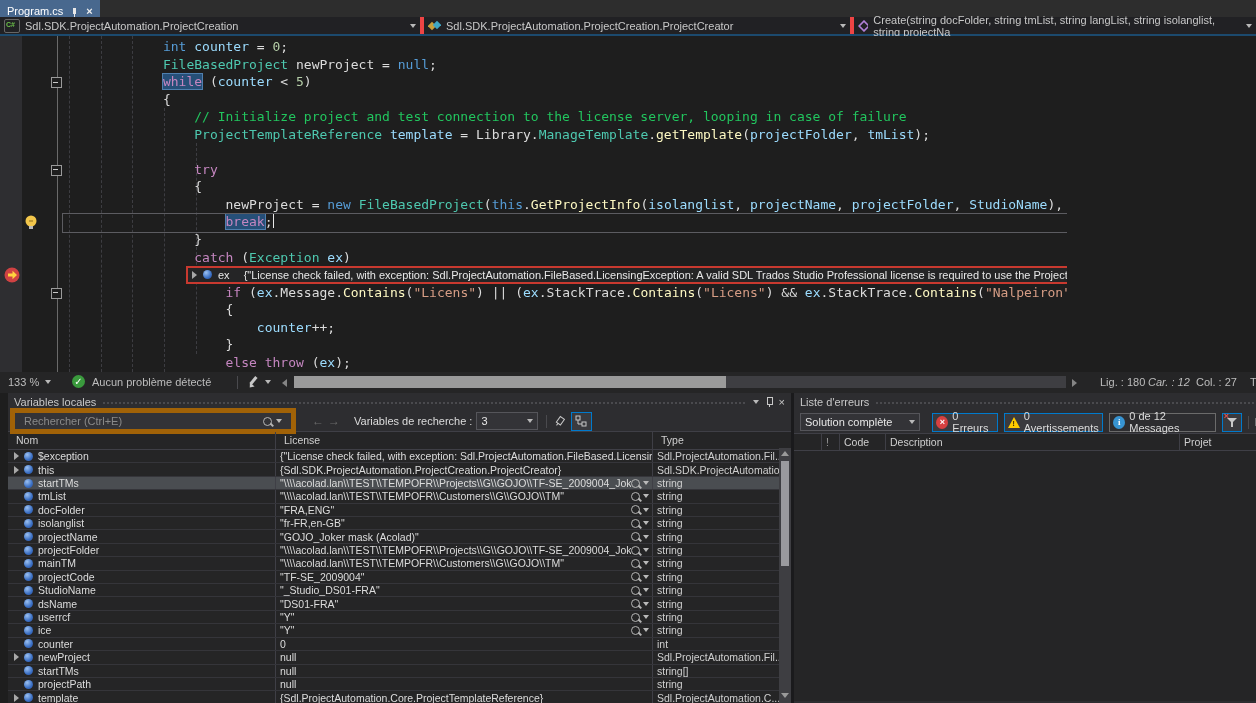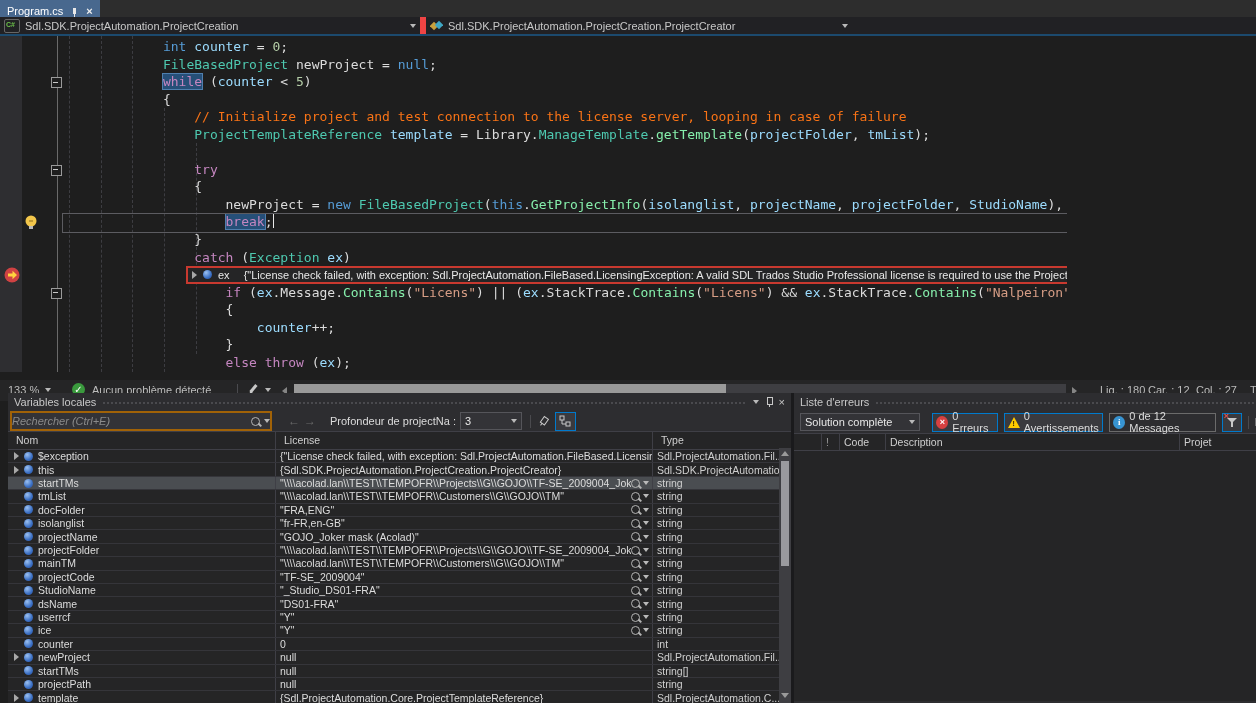"Sdl.SDK.ProjectAutomation.ProjectCreatio" .navsec { border-right: 6px solid #ef4444 -> 4px solid #ef4444 }
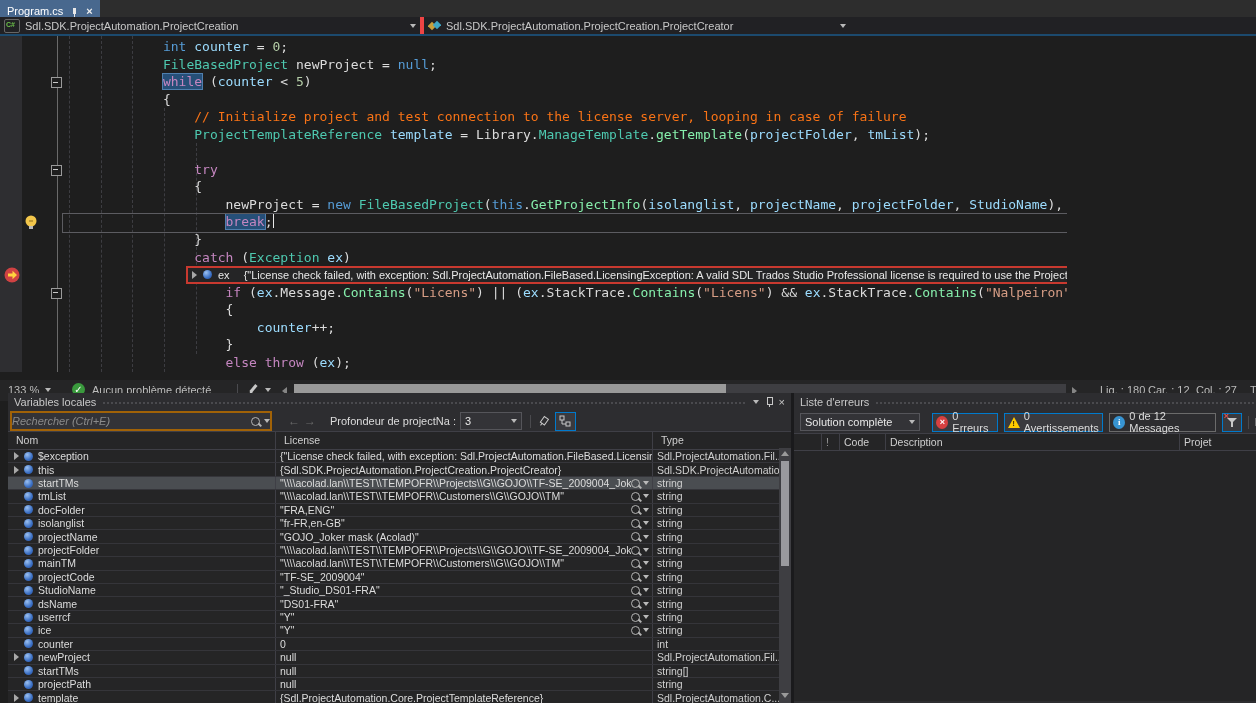"Create(string docFolder, string tmList," div.navsec { html: none -> <div> <svg> <rect></rect> </svg> <span>Create(string docFolder, string tmList, string langList, string isolanglist, string projectNa</span> <span></span> <span></span> </div> }
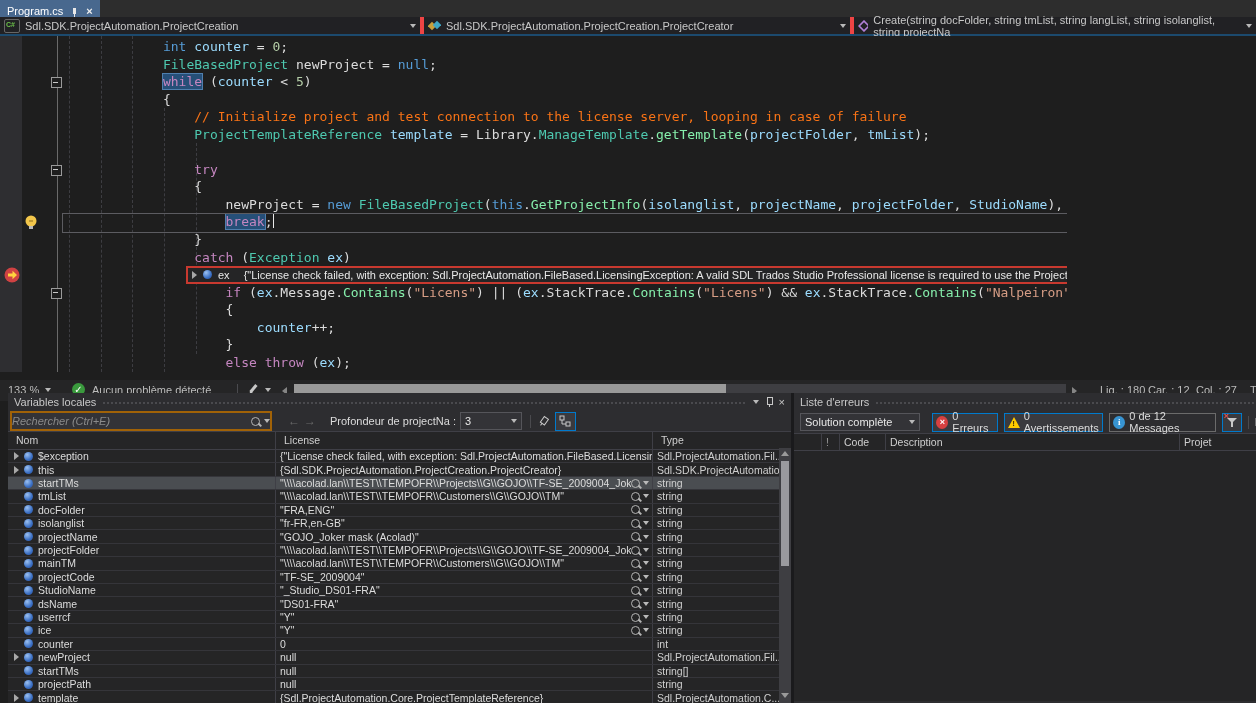"// Initialize project and test" .c-cm { color: #f97316 -> #22c55e }
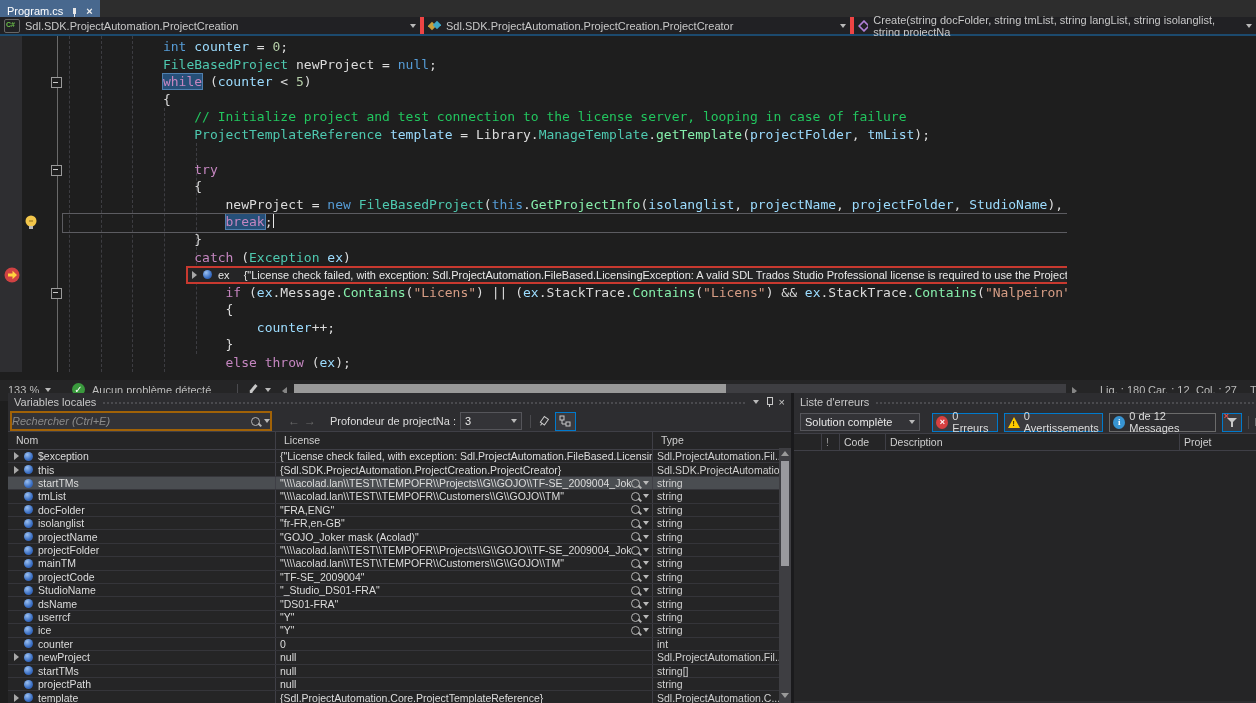"getTemplate" .c-m { color: #86efac -> #fef9c3 }
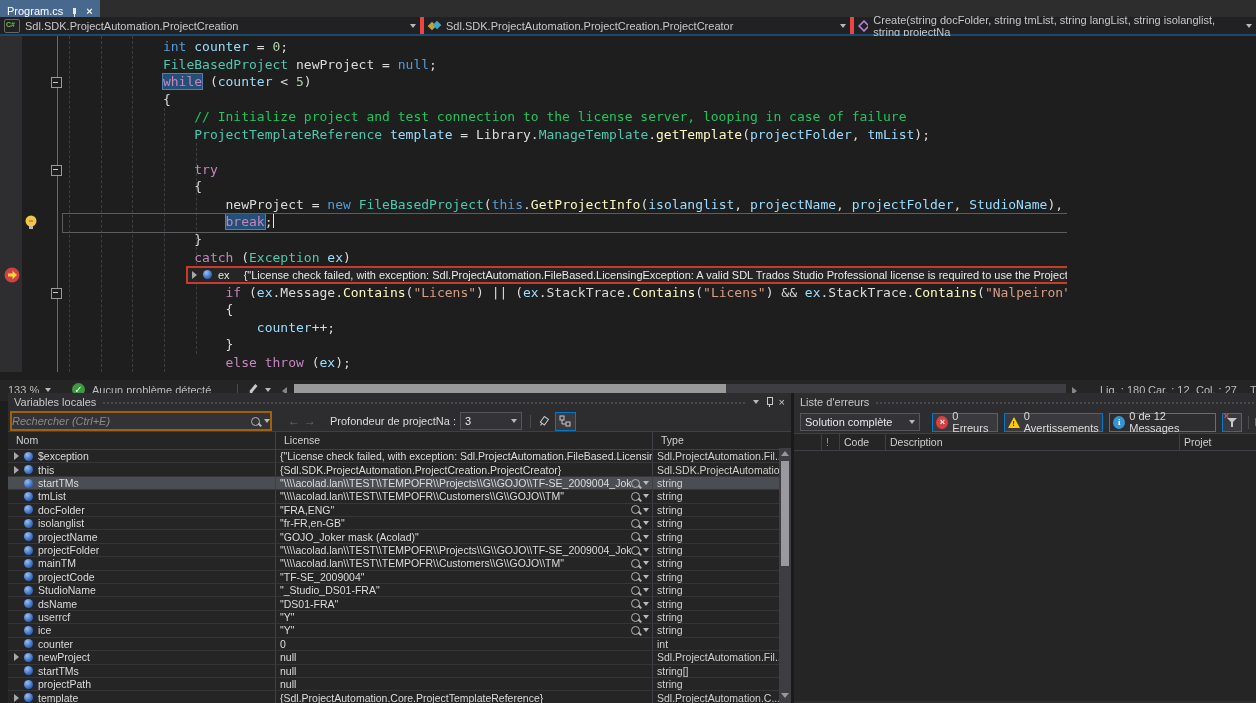"133 %" .edstatus { margin-top: 8px -> none }
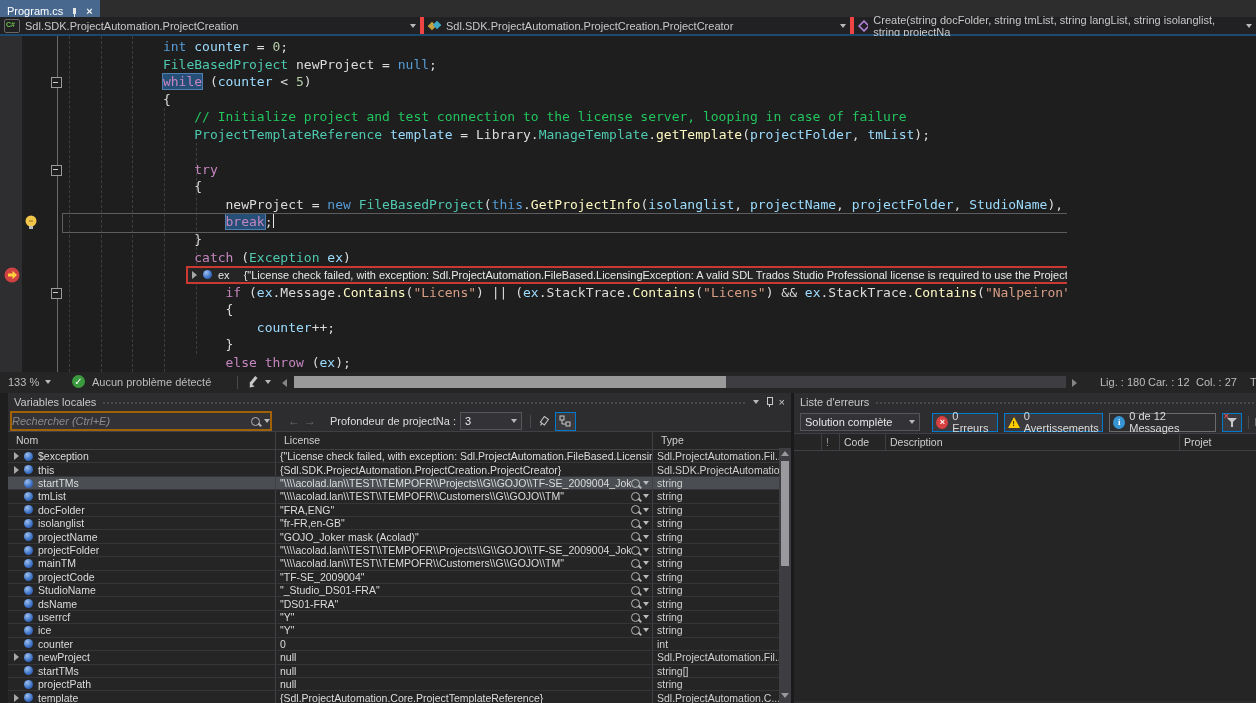"Car. : 12" div.abs { font-style: none -> italic }
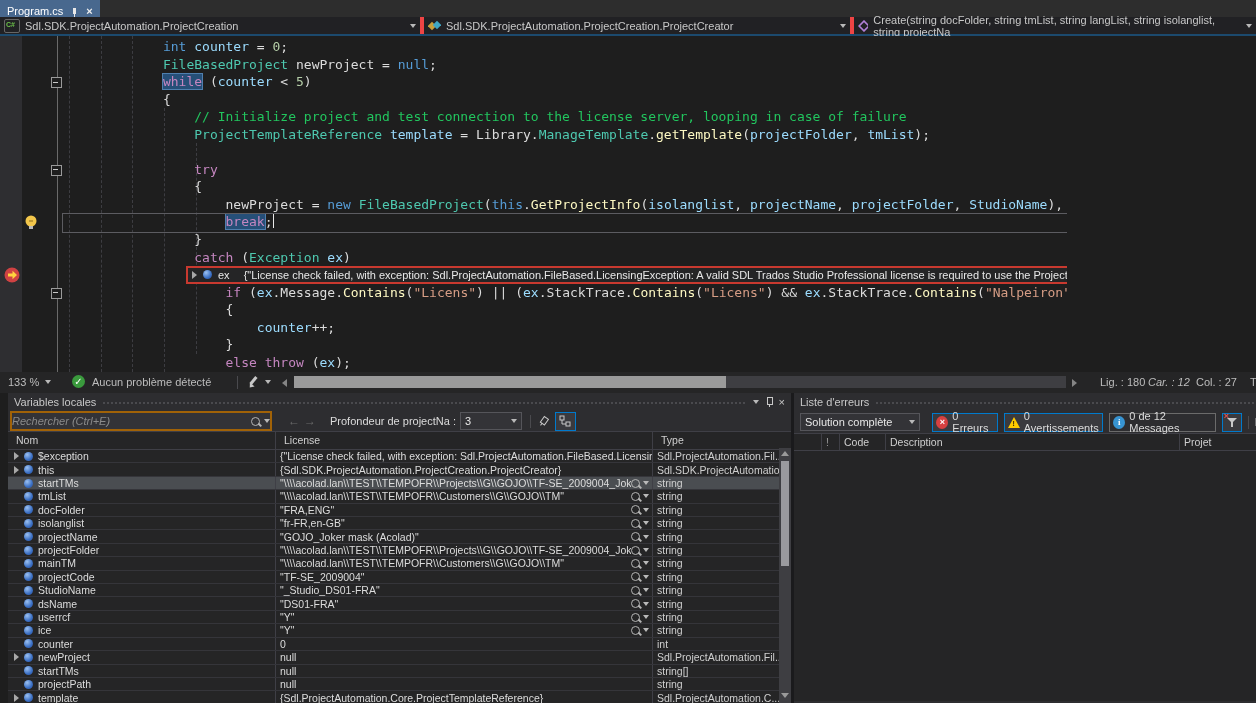"Rechercher (Ctrl+E)" .srch { border: 2px solid #a16207 -> 5px solid #a16207; font-style: italic -> none; padding: 0 0 -> 0 9px }
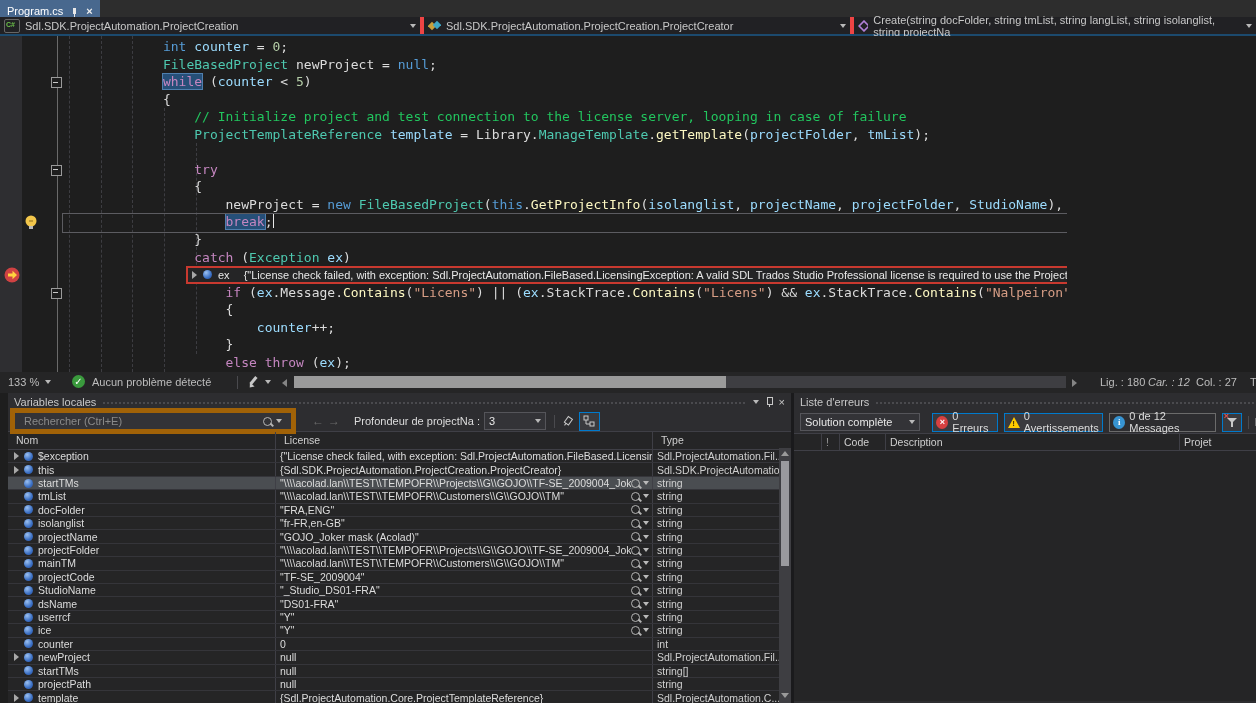"Profondeur de projectNa :" span { text: Profondeur de projectNa -> Variables de recherche }
